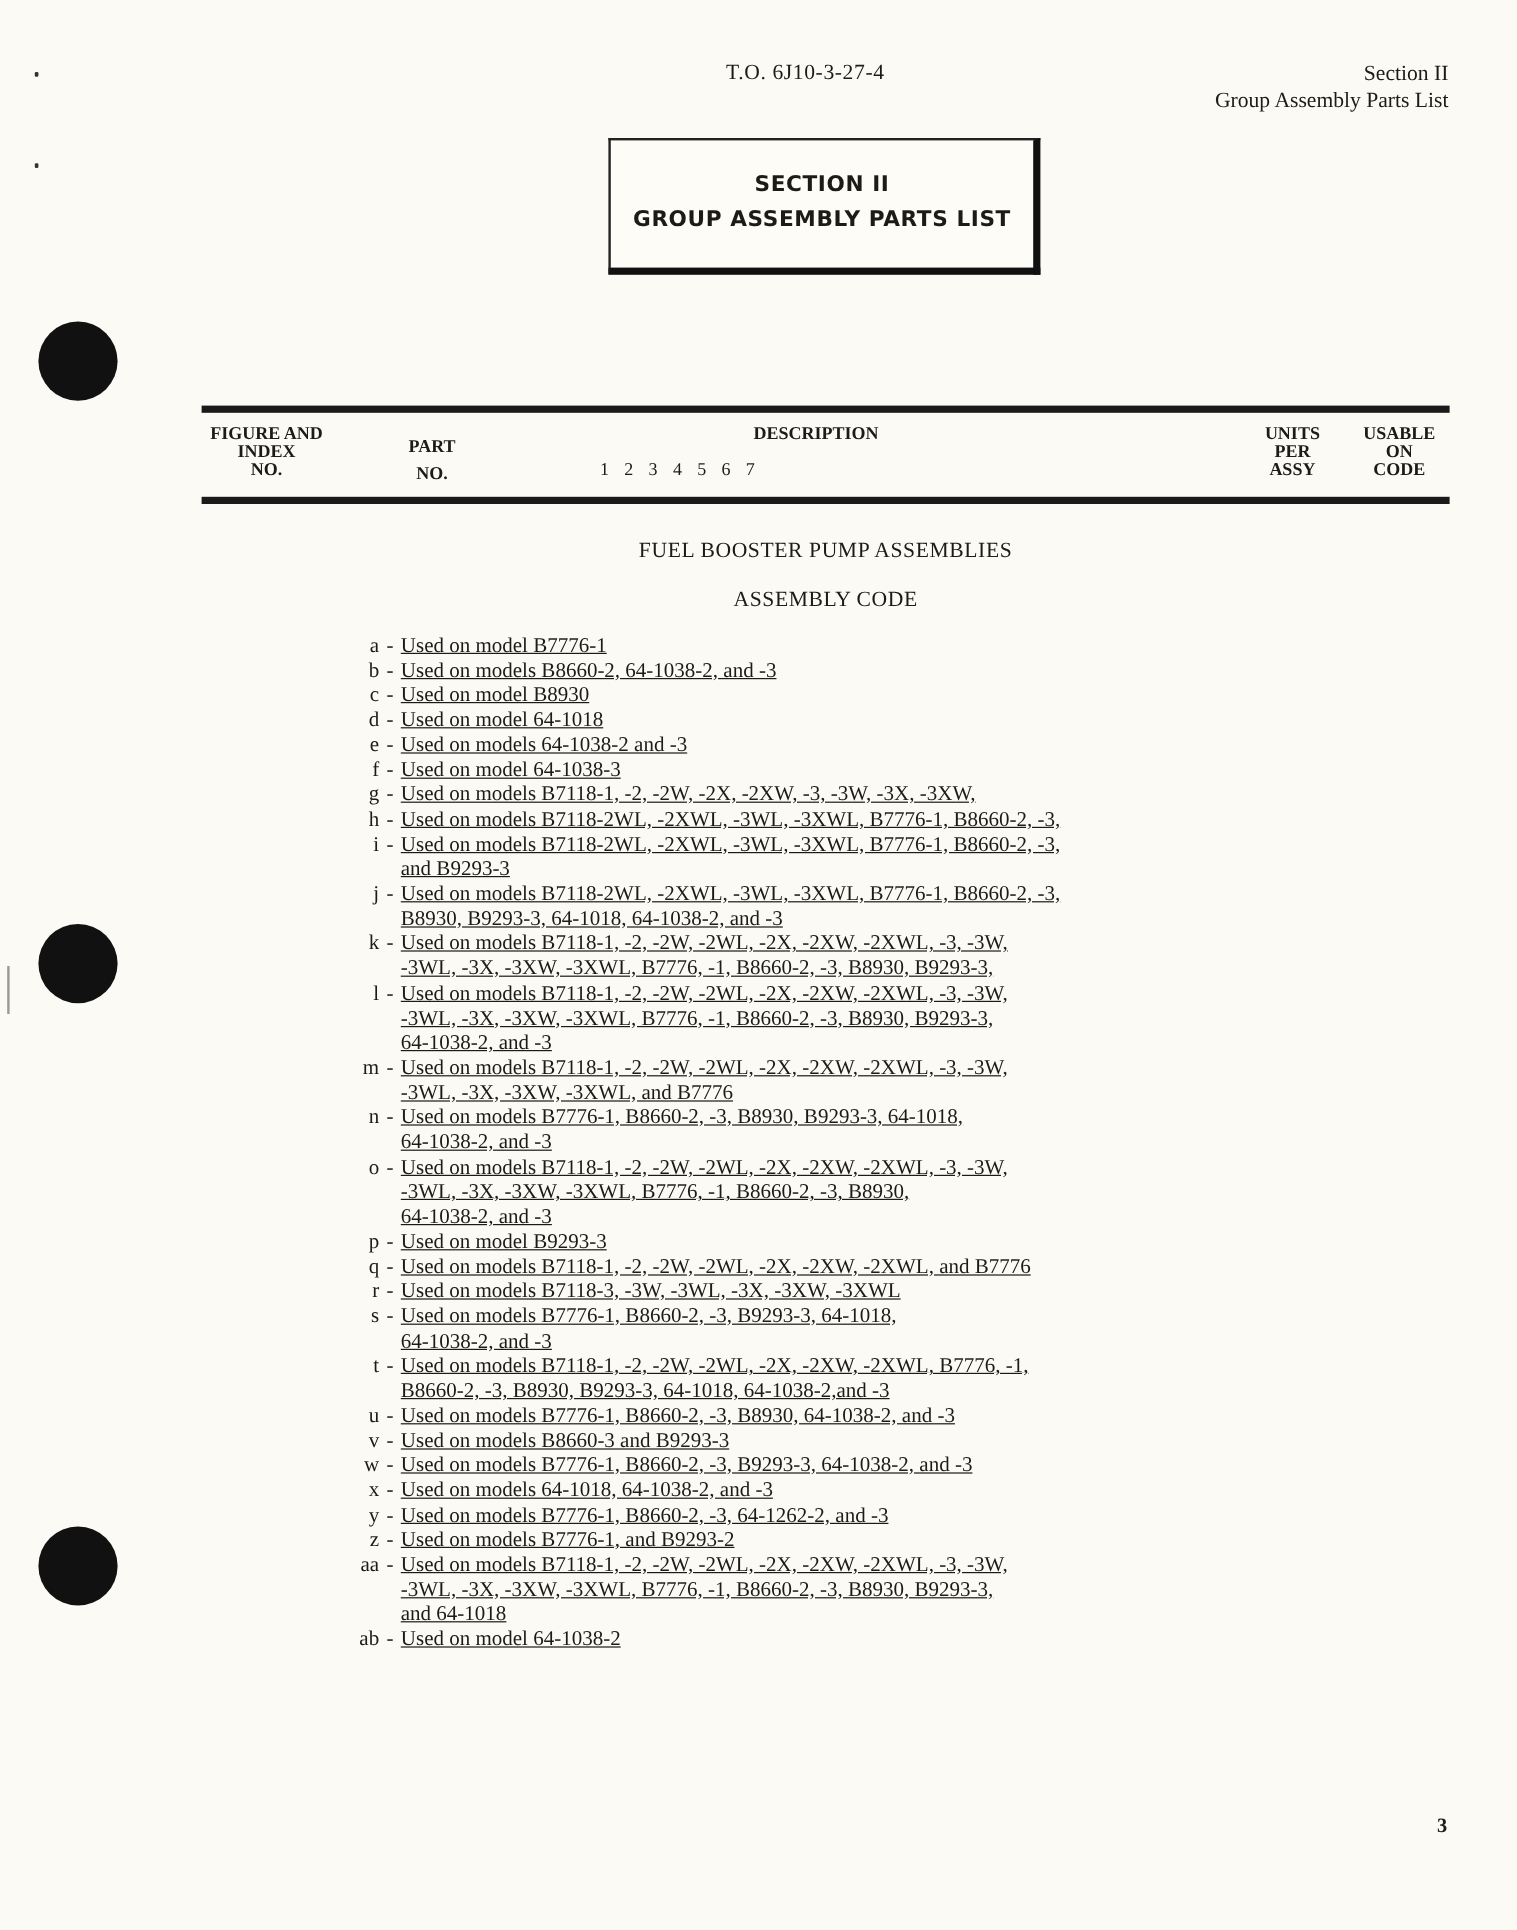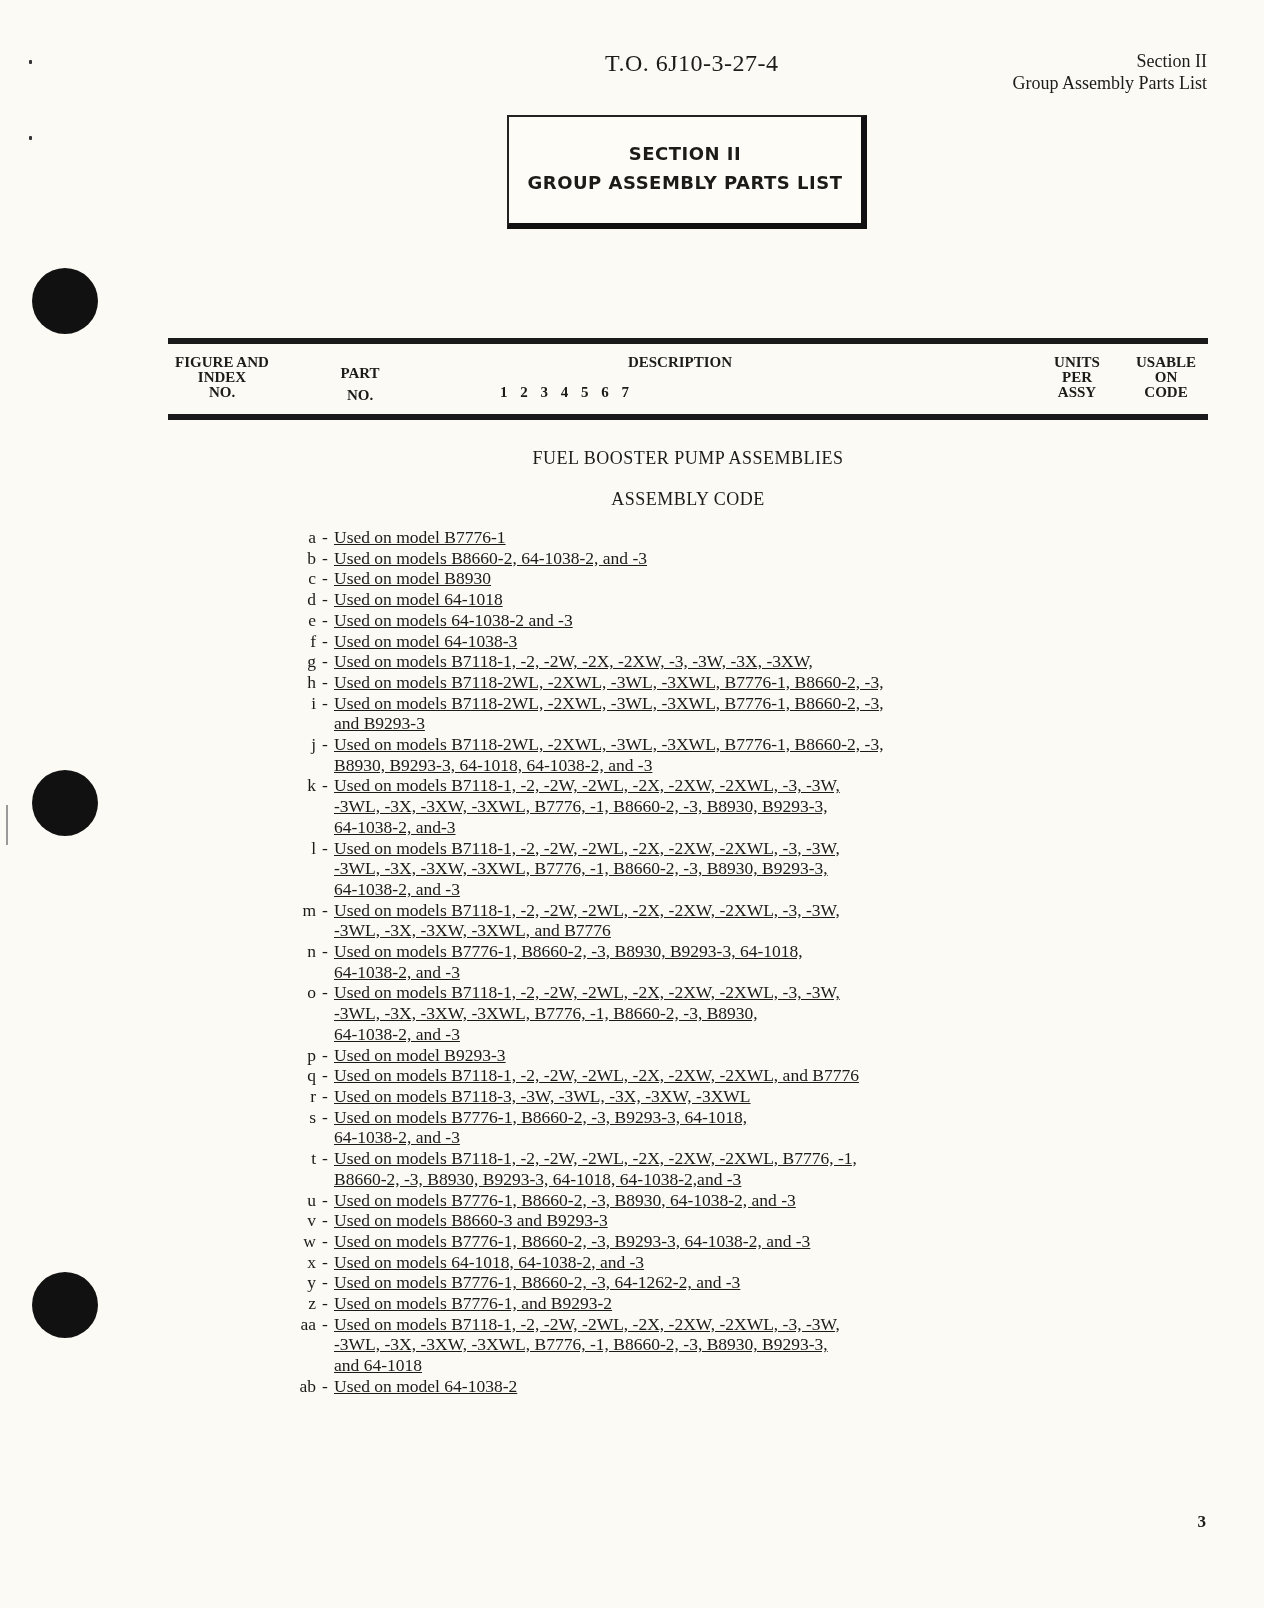"T.O. 6J10-3-27-4" .to-number { font-size: 24px -> 18px }
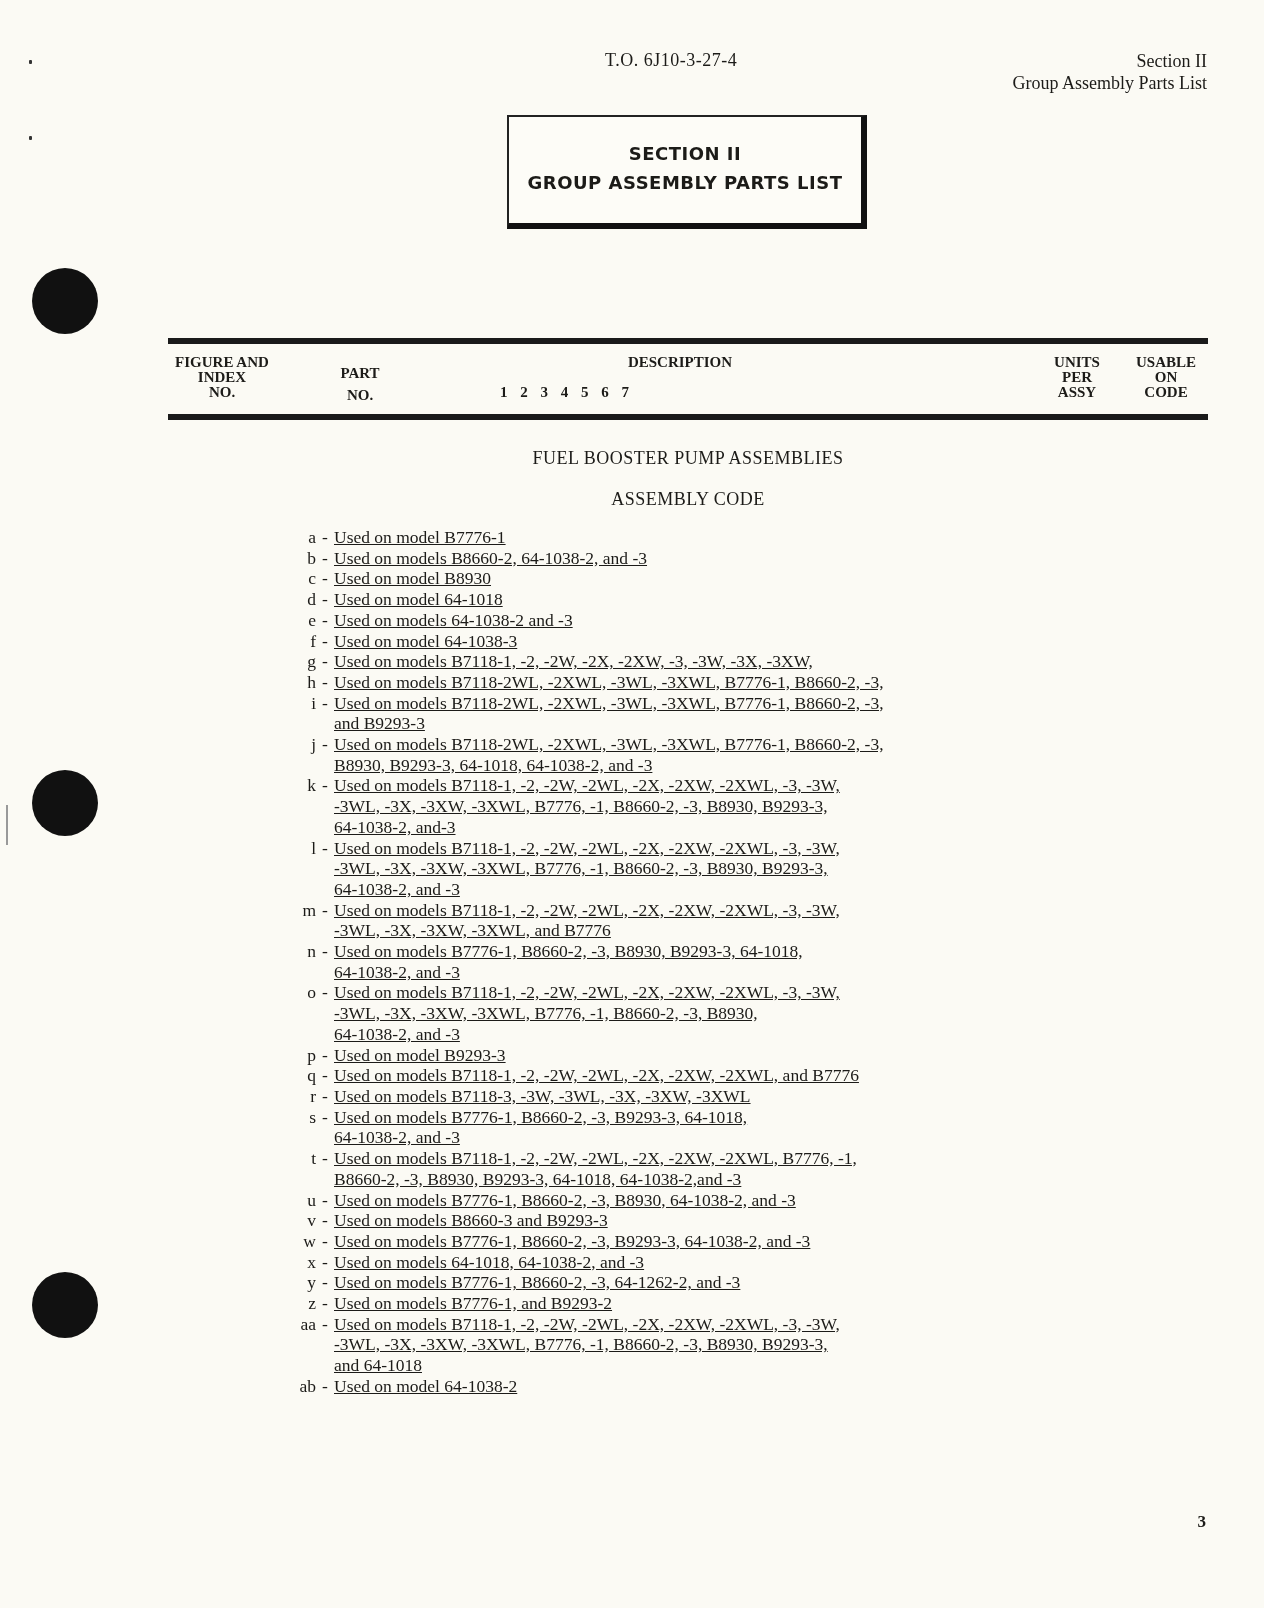"1 2 3 4 5" .hdr-digits { font-weight: bold -> normal }
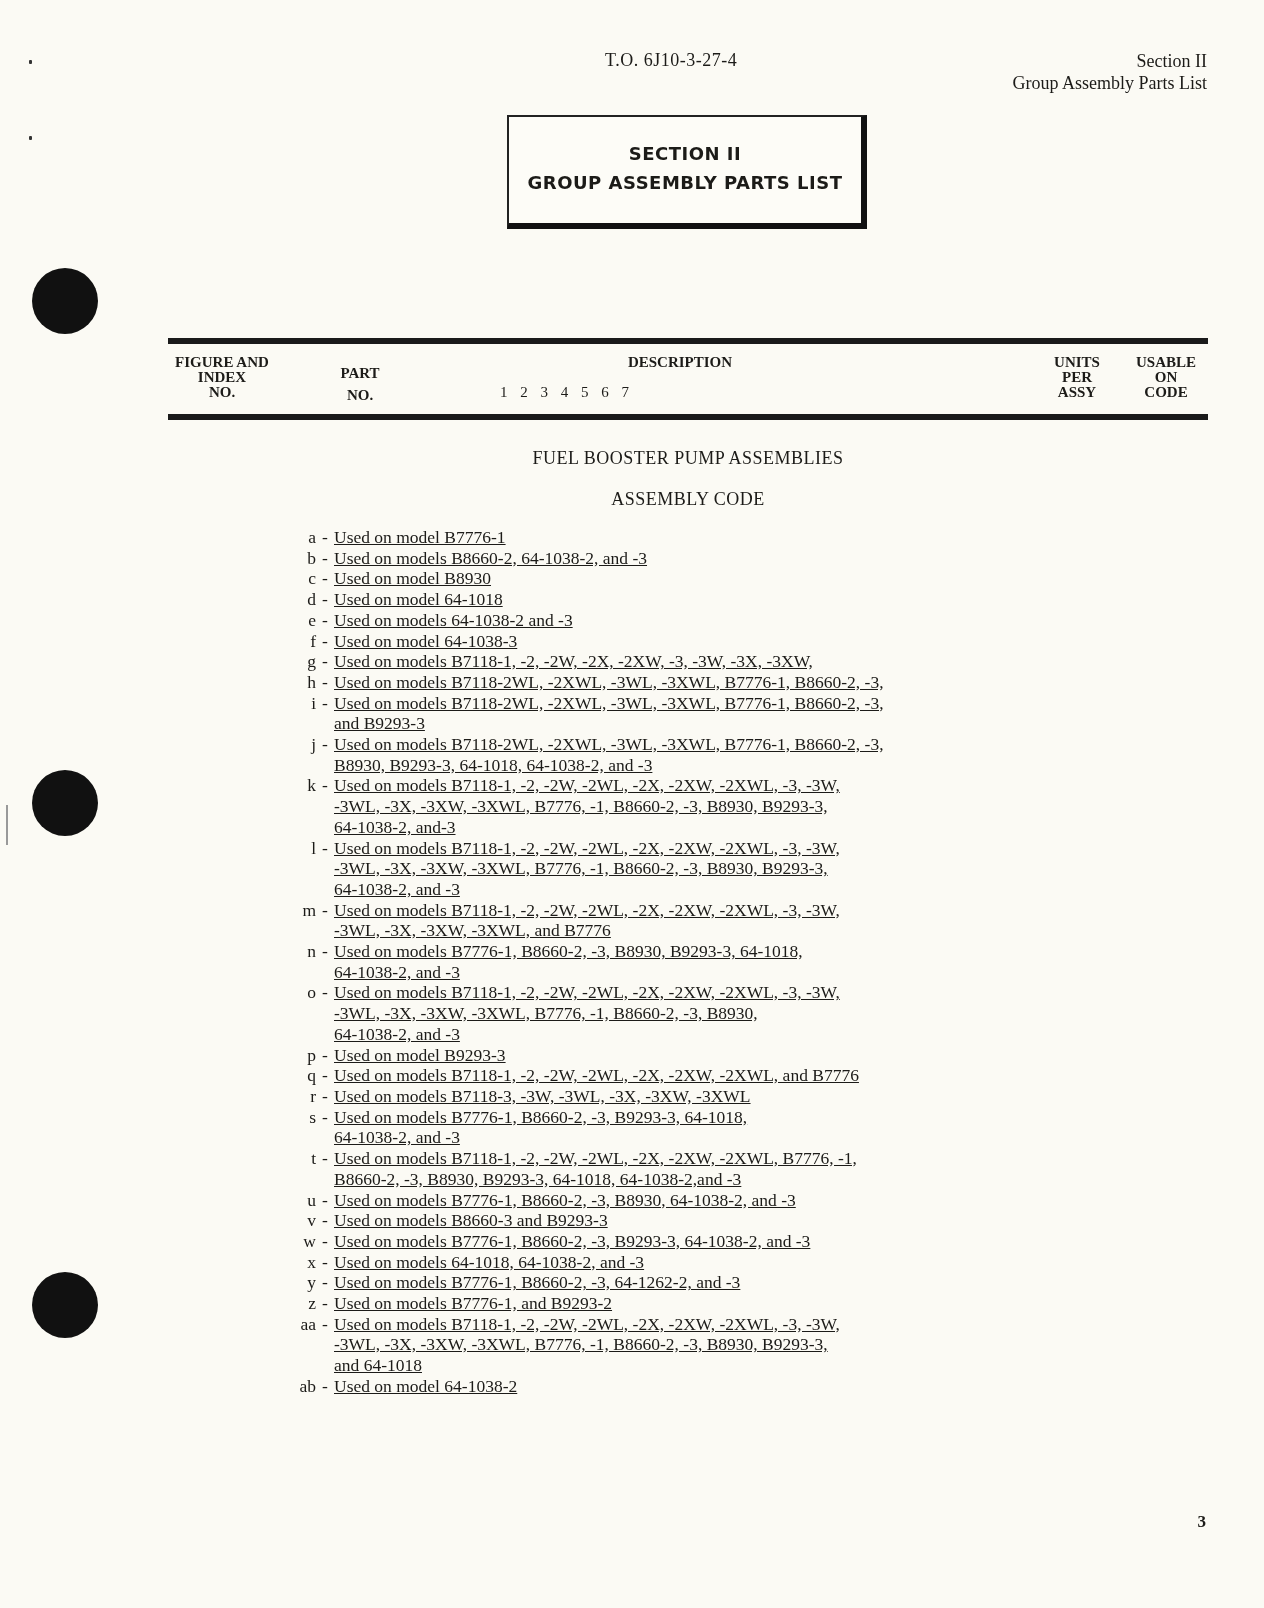"64-1038-2, and-3" div.code-row { html: <div> <span></span> <span></span> <span>64-1038-2, and-3</span> </div> -> none }
